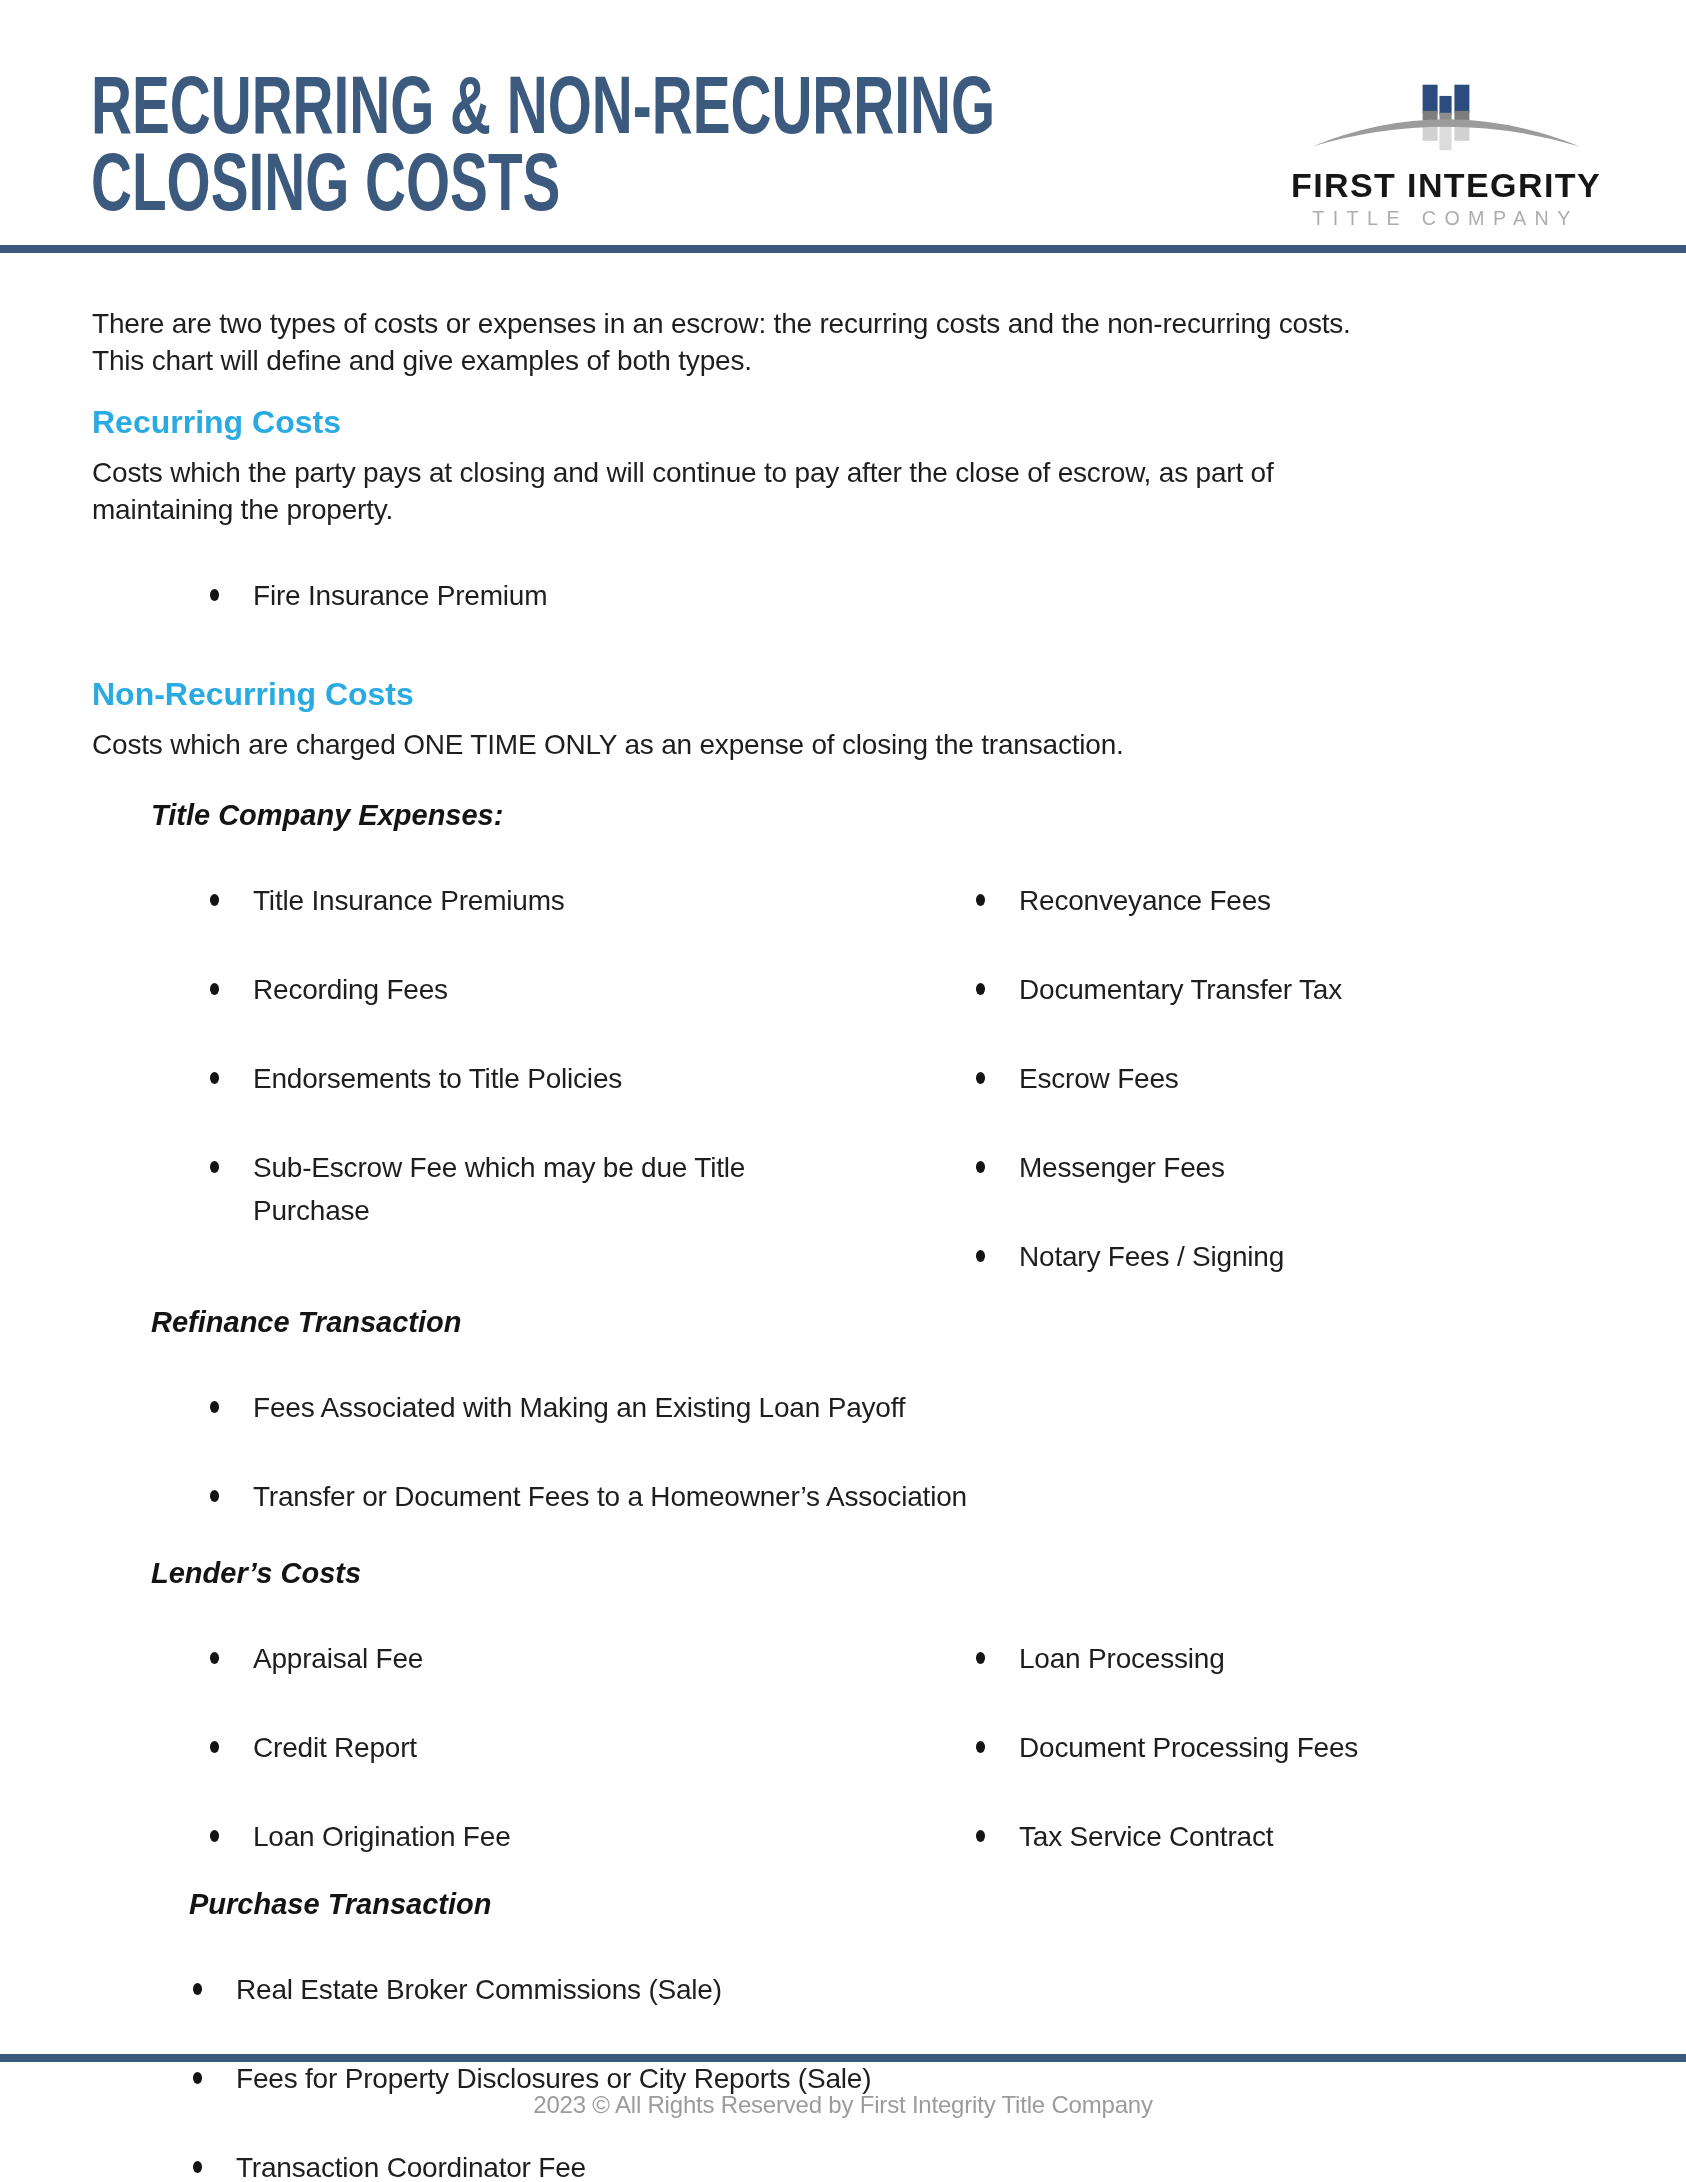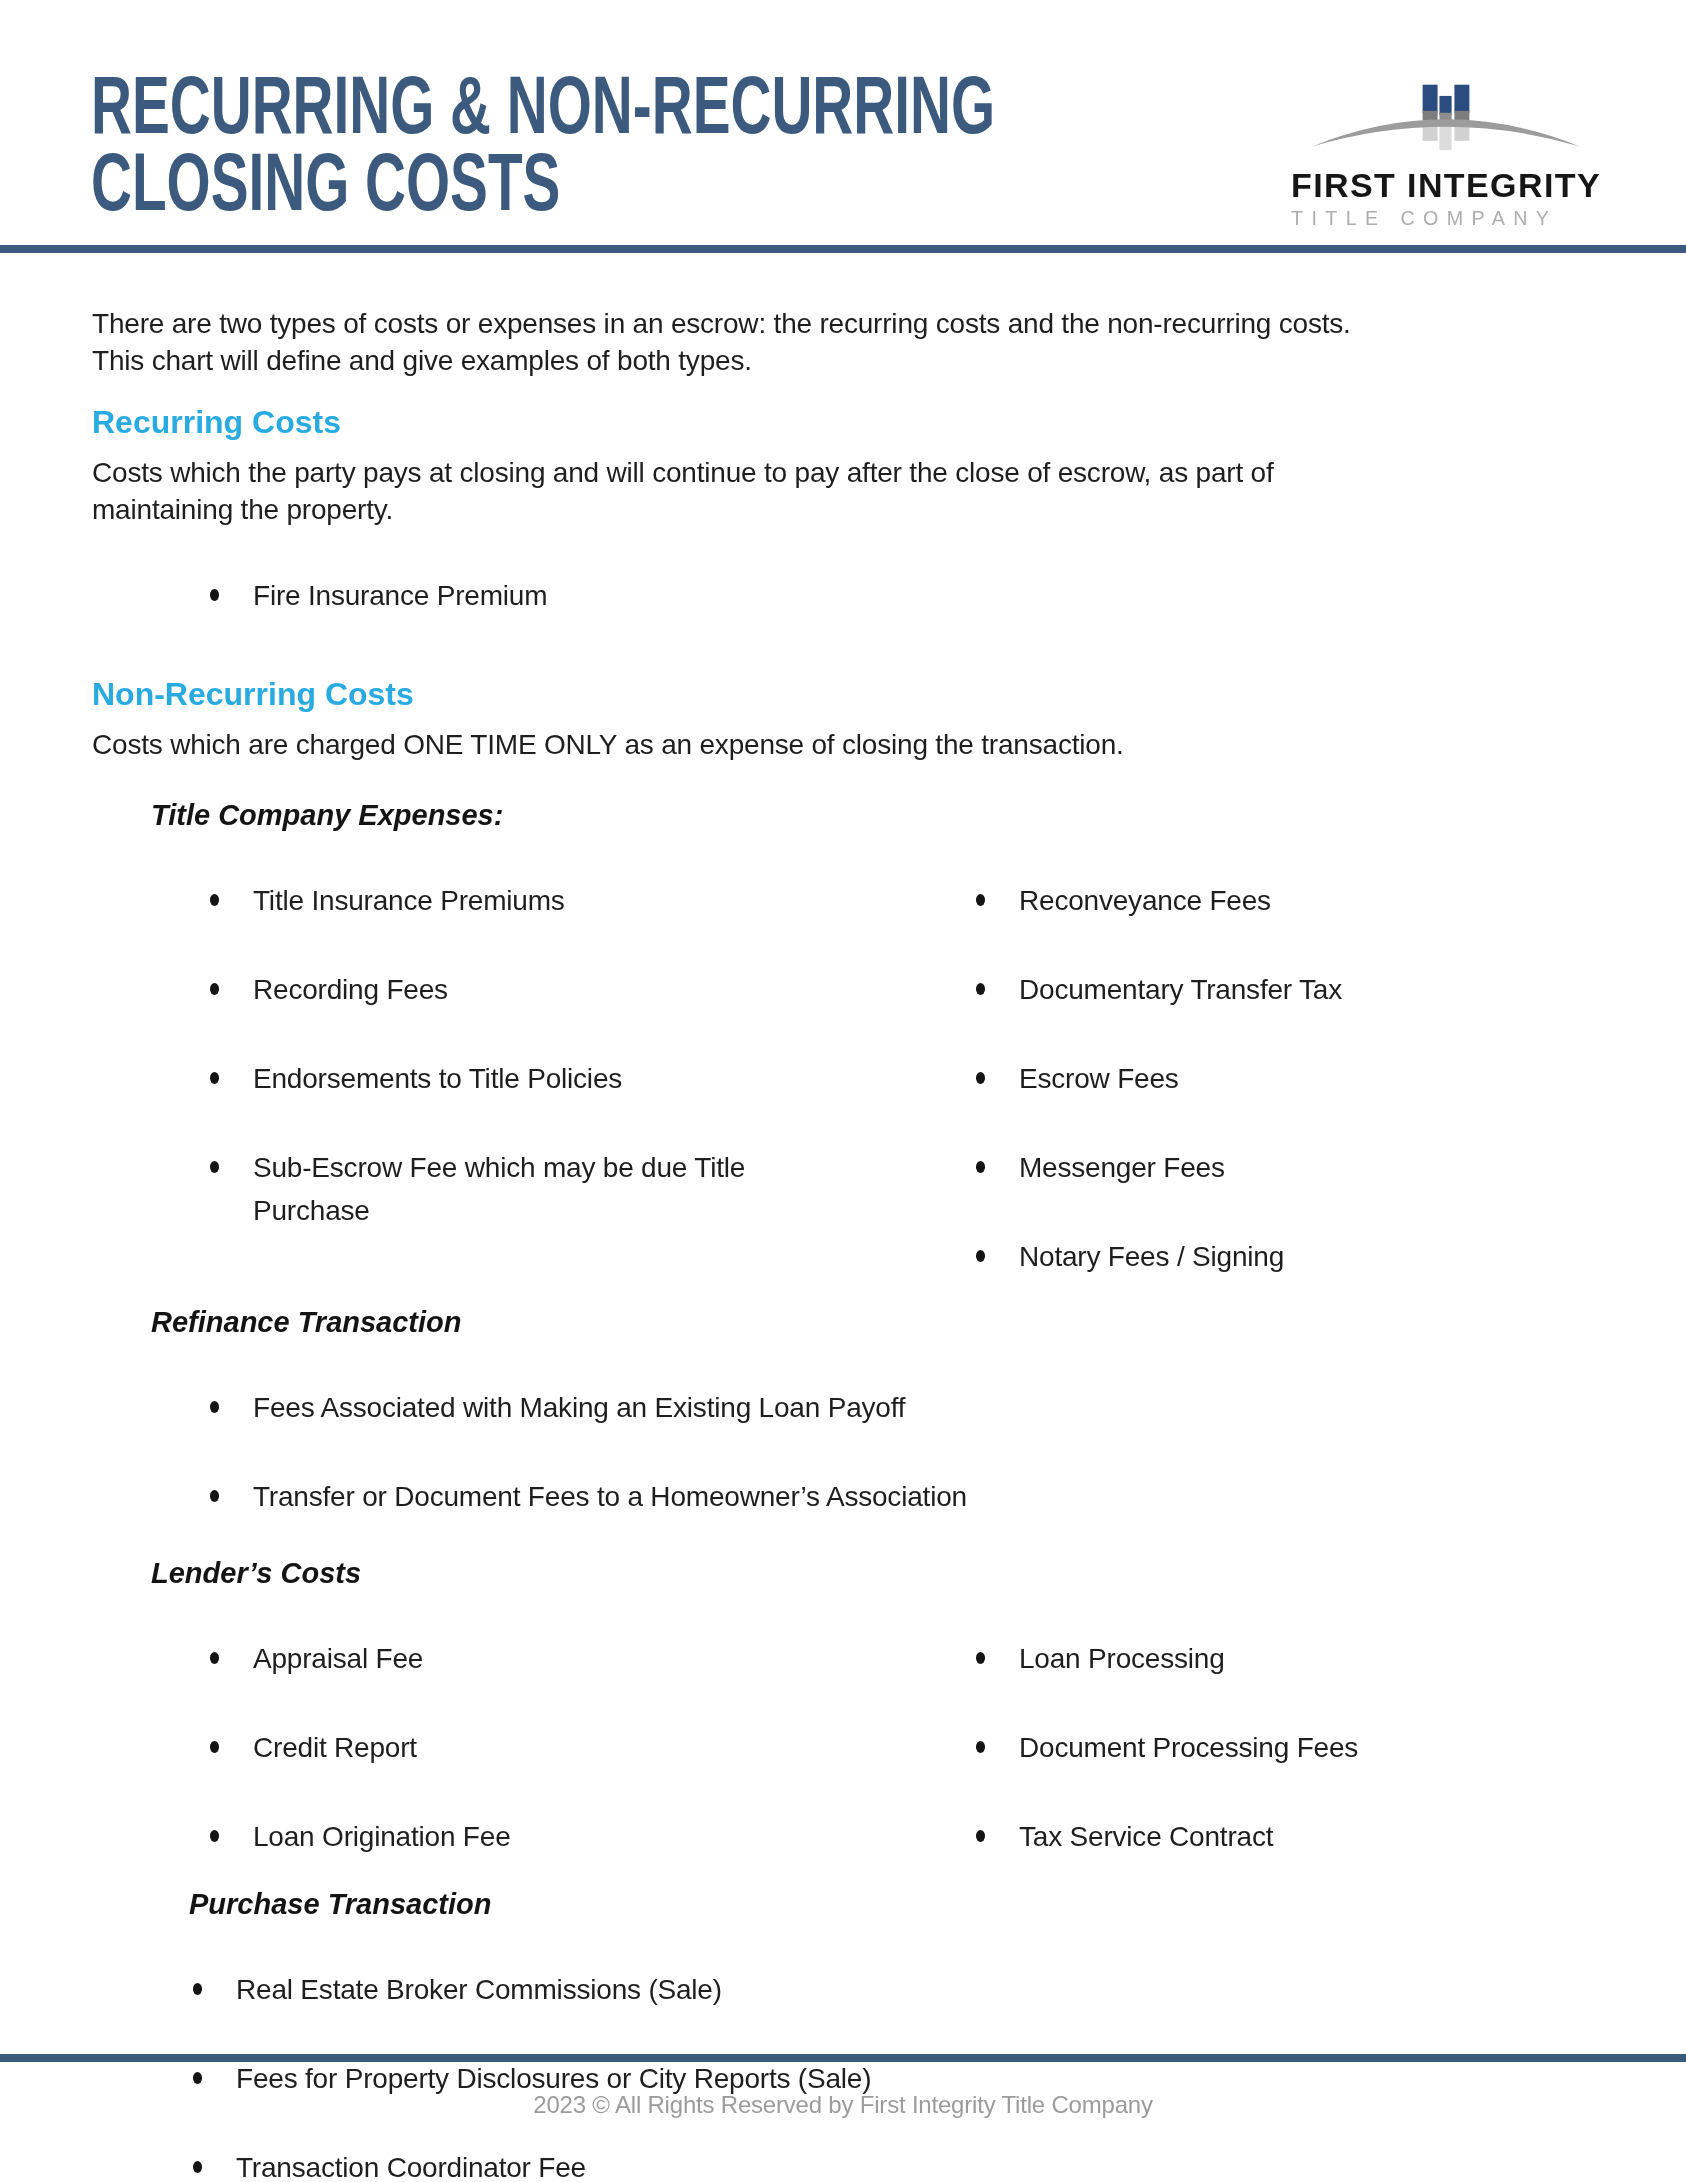"FIRST INTEGRITY" .logo { text-align: left -> center }
